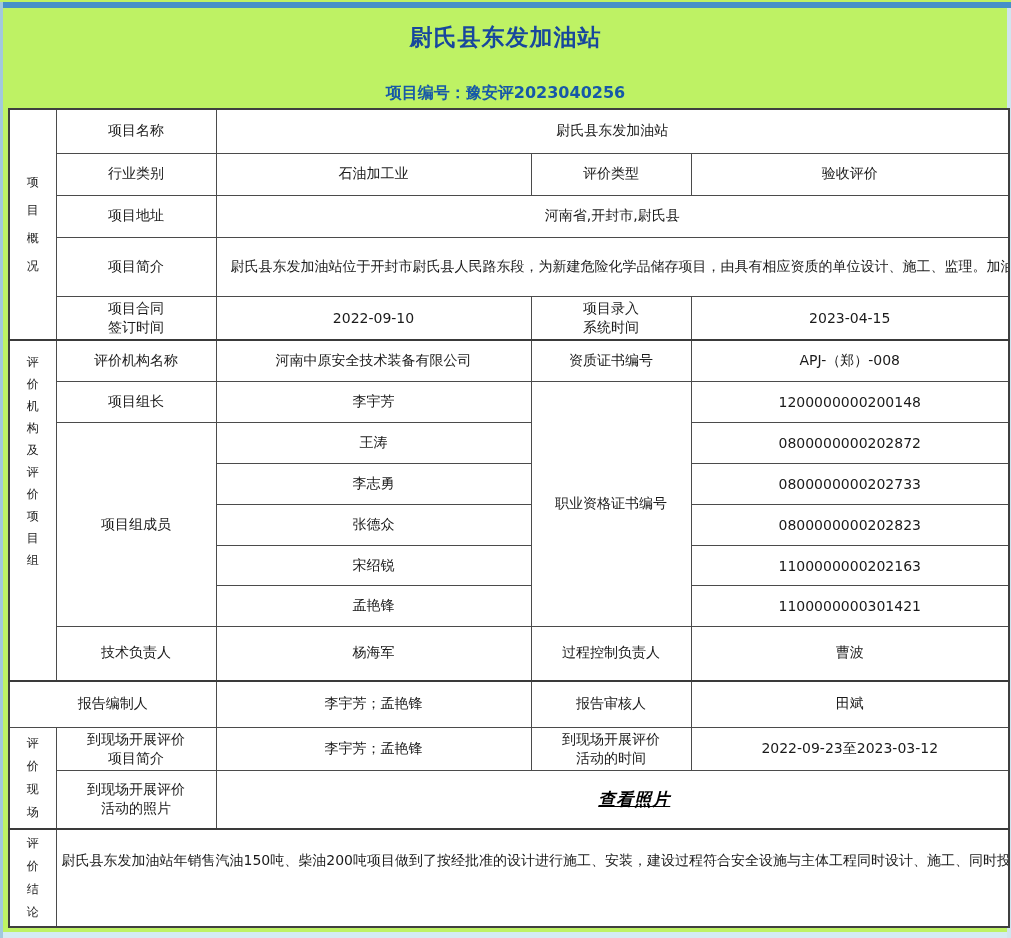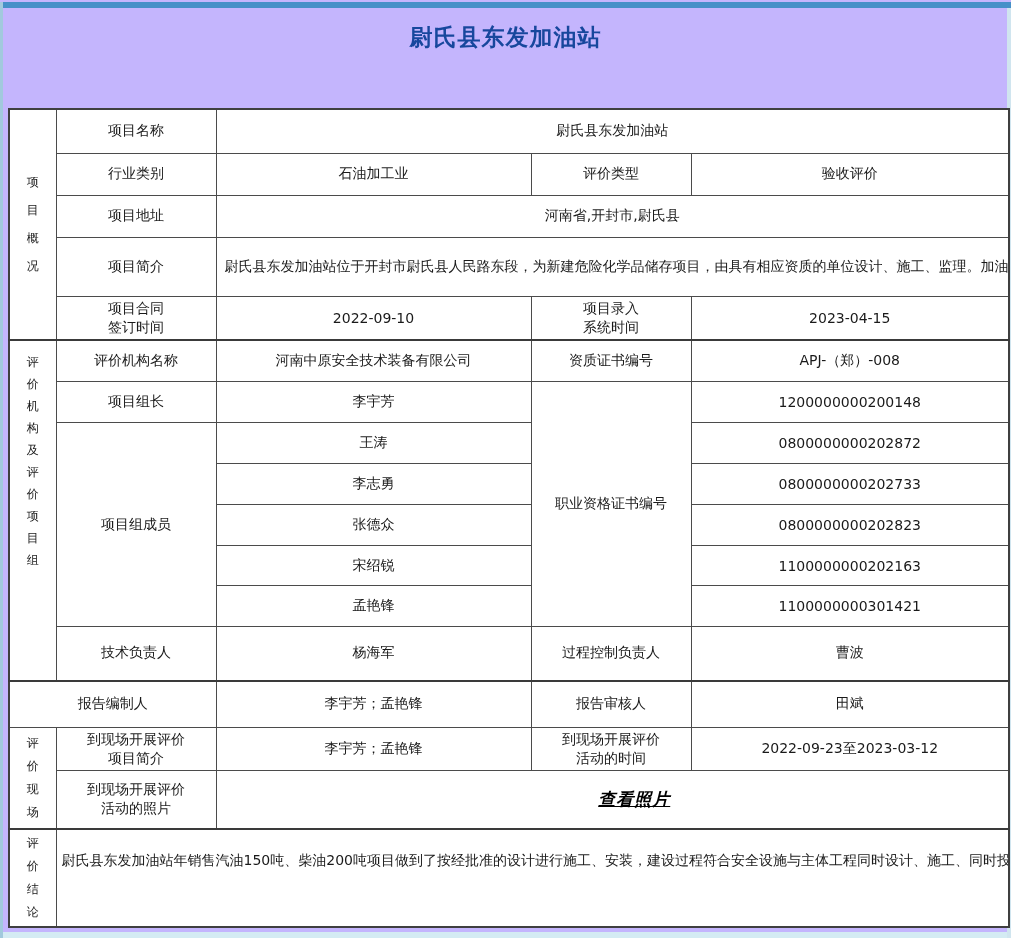"尉氏县东发加油站" .page { background: #c4b5fd -> #bef264 }
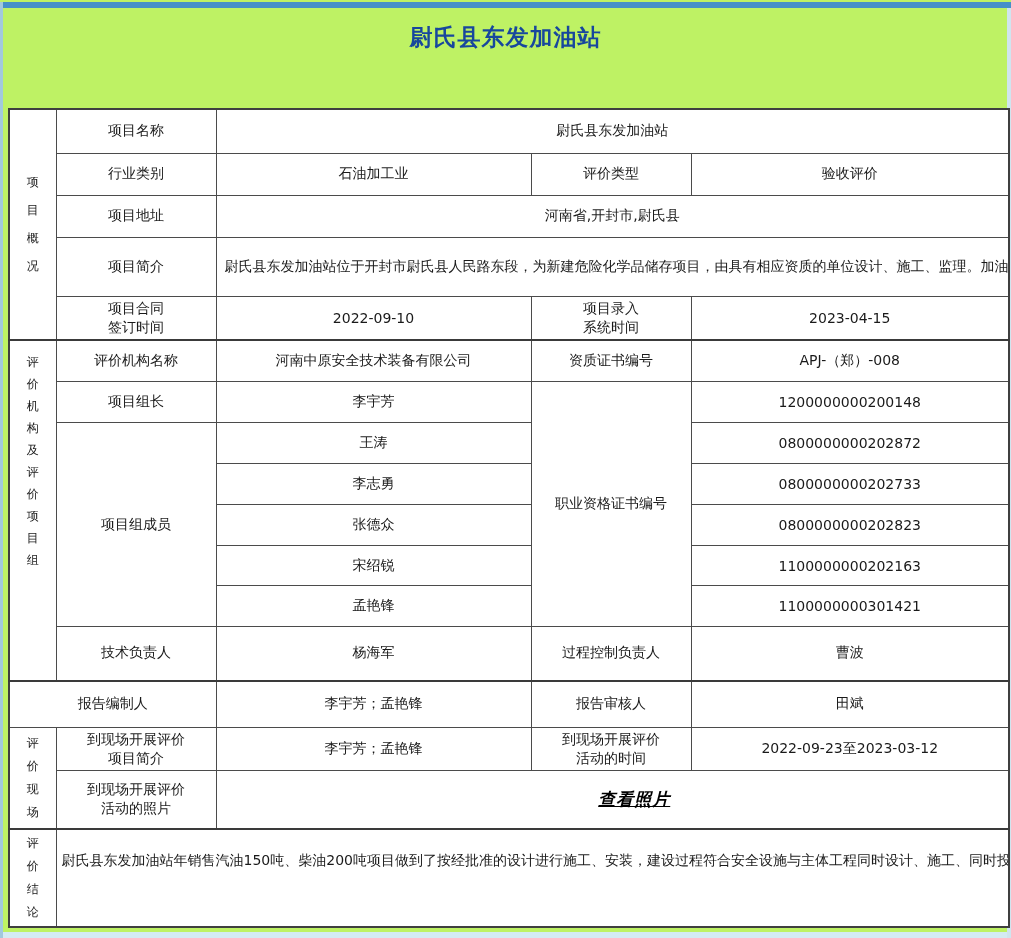"项目编号：豫安评2023040256" div.project-number { html: none -> <div>项目编号：豫安评2023040256</div> }
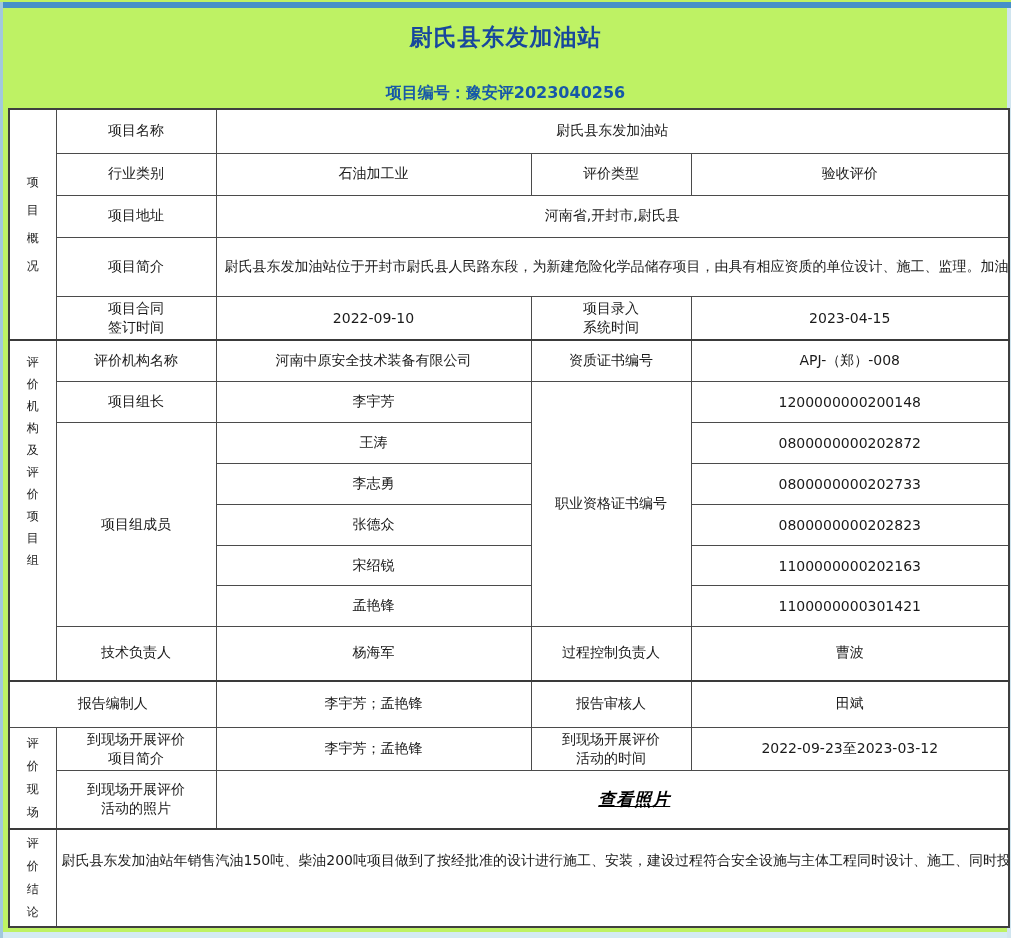"尉氏县东发加油站位于开封市尉氏县人民路东段，为新建危险化学品储存项目，由具有相应" td.intro-cell { padding-left: 8px -> 14px }
